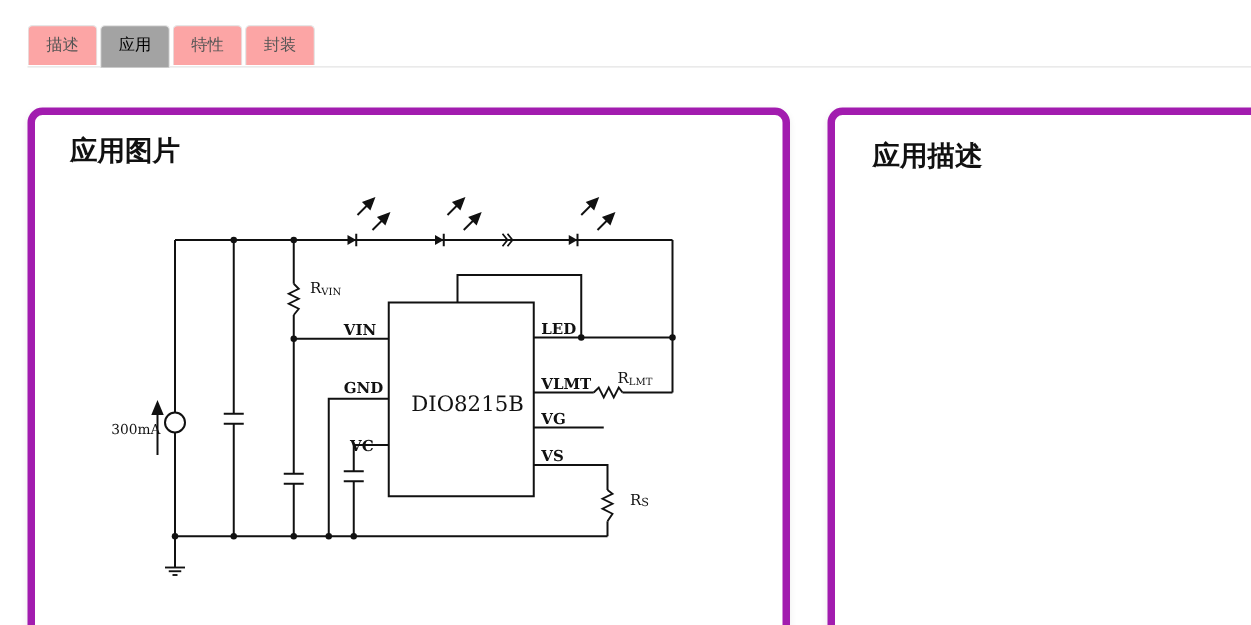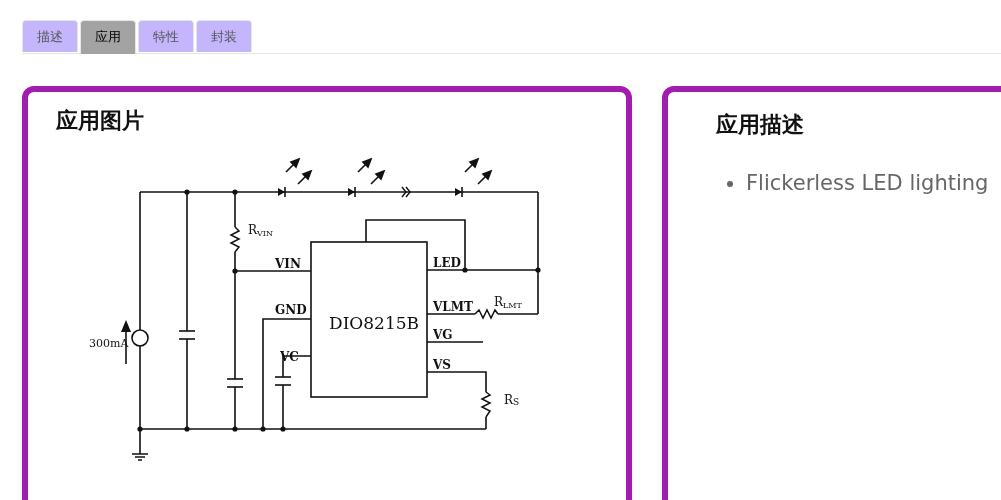"描述" .tab { background: #c4b5fd -> #fca5a5 }
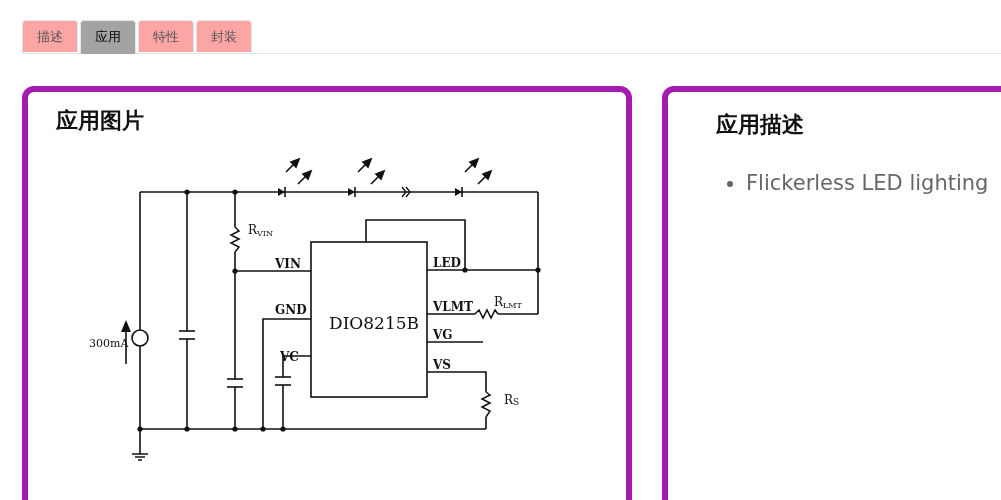"应用描述" .card-right .card-title { left: 48px -> 30px }
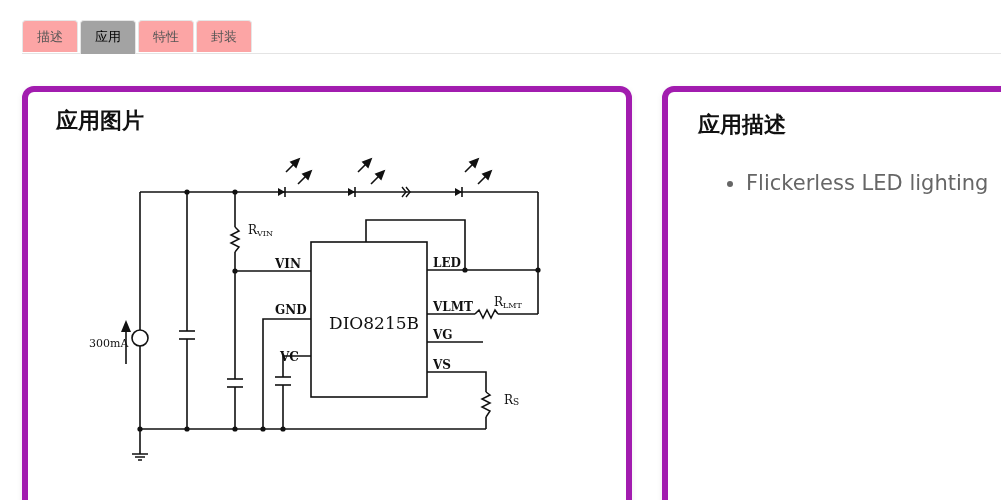"Flickerless LED lighting" ul.desc-list { html: <ul> <li>Flickerless LED lighting</li> </ul> -> none }
